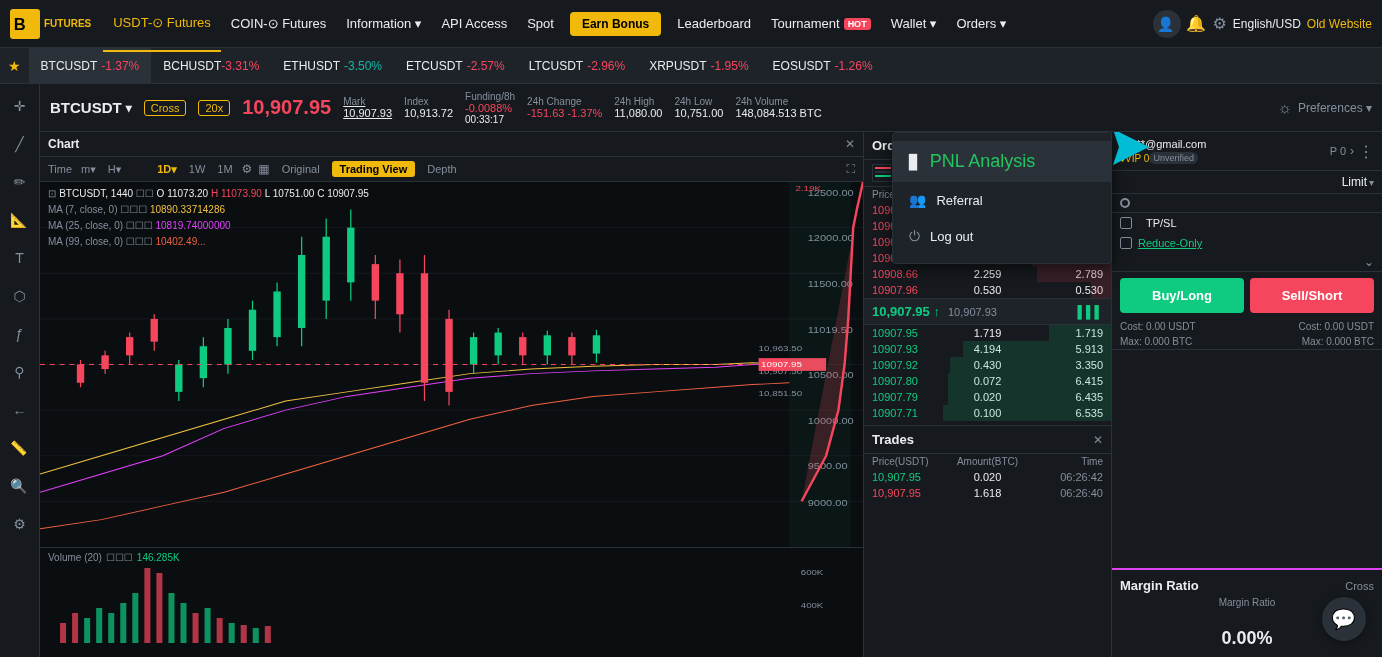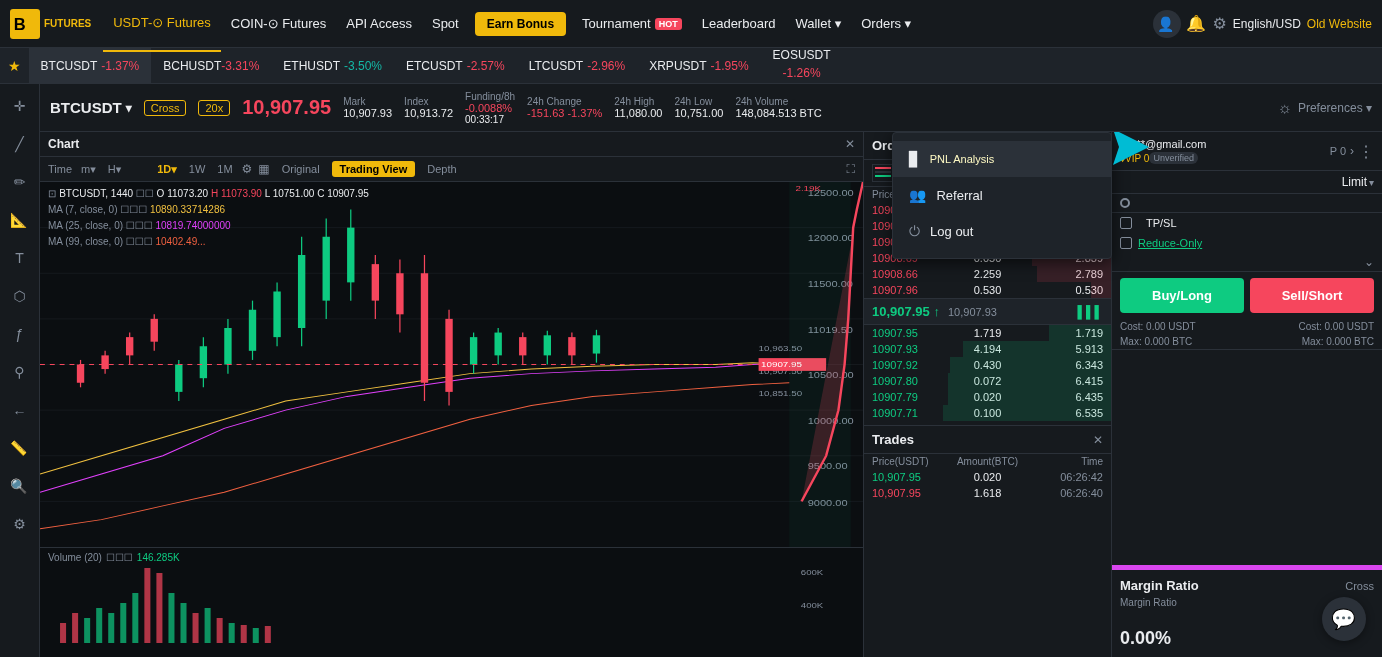"Information ▾" div { html: none -> <div> <span>Information ▾</span> </div> }
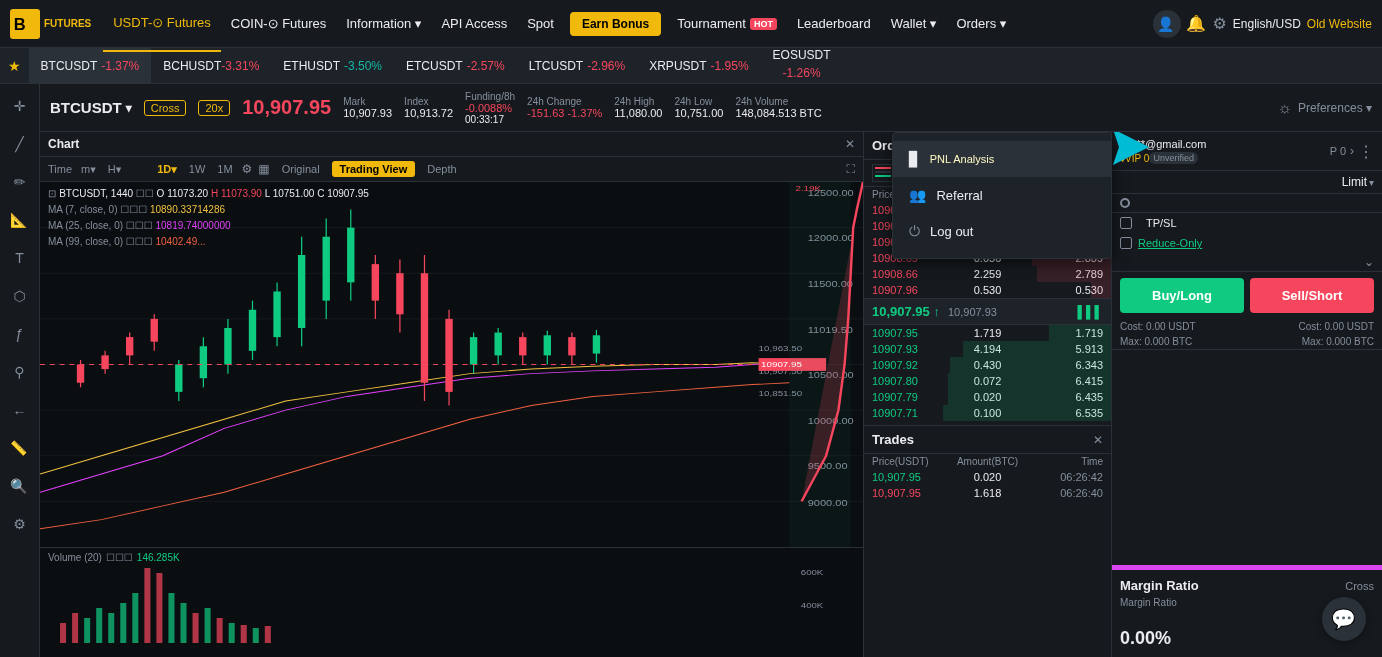"Tournament" div { order: before "Leaderboard" -> after "Leaderboard" }
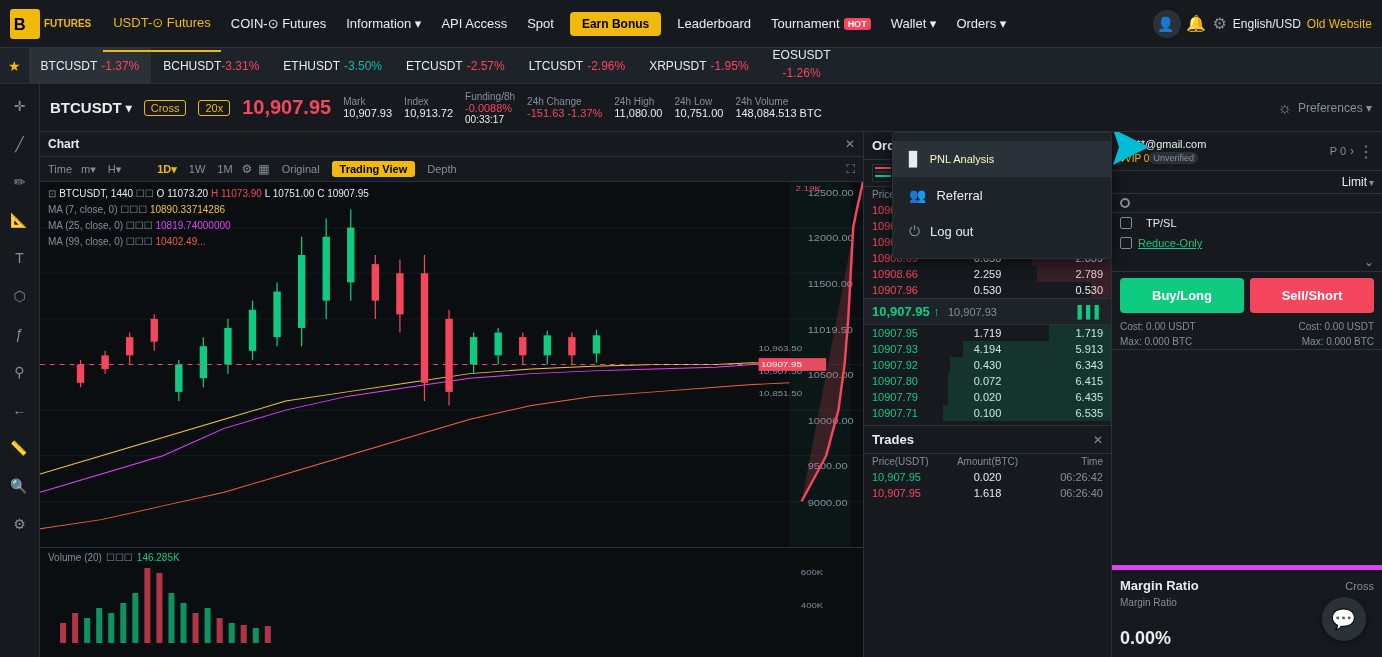"EOSUSDT" div { flex-direction: column -> none }
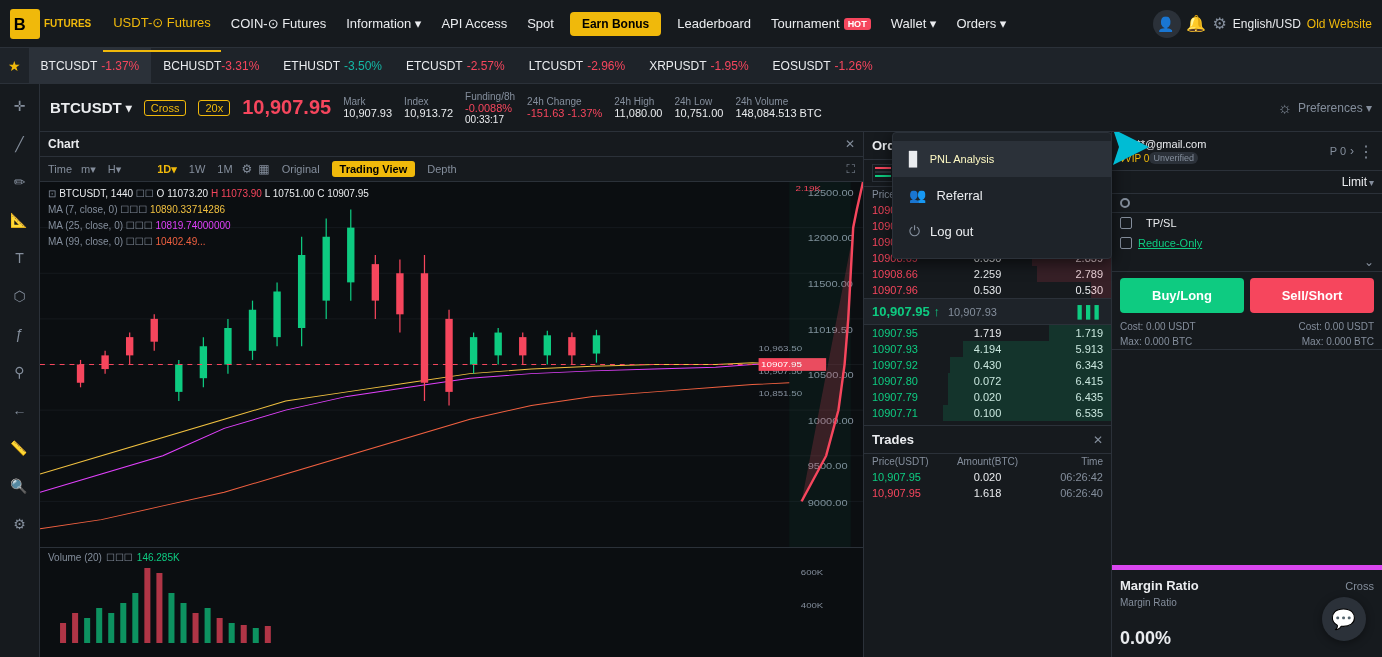"Mark" div { text-decoration: none -> underline }
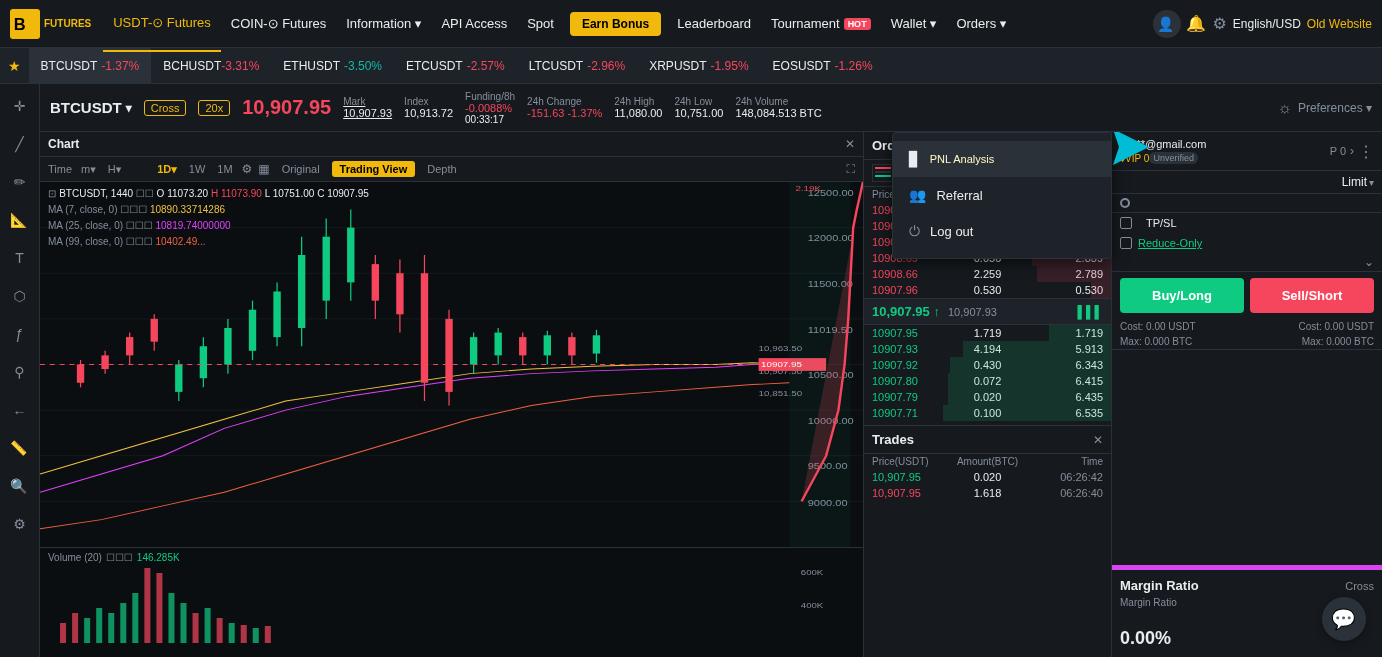"PNL Analysis" span { color: #fef9c3 -> #22c55e; font-size: 11px -> 18px }
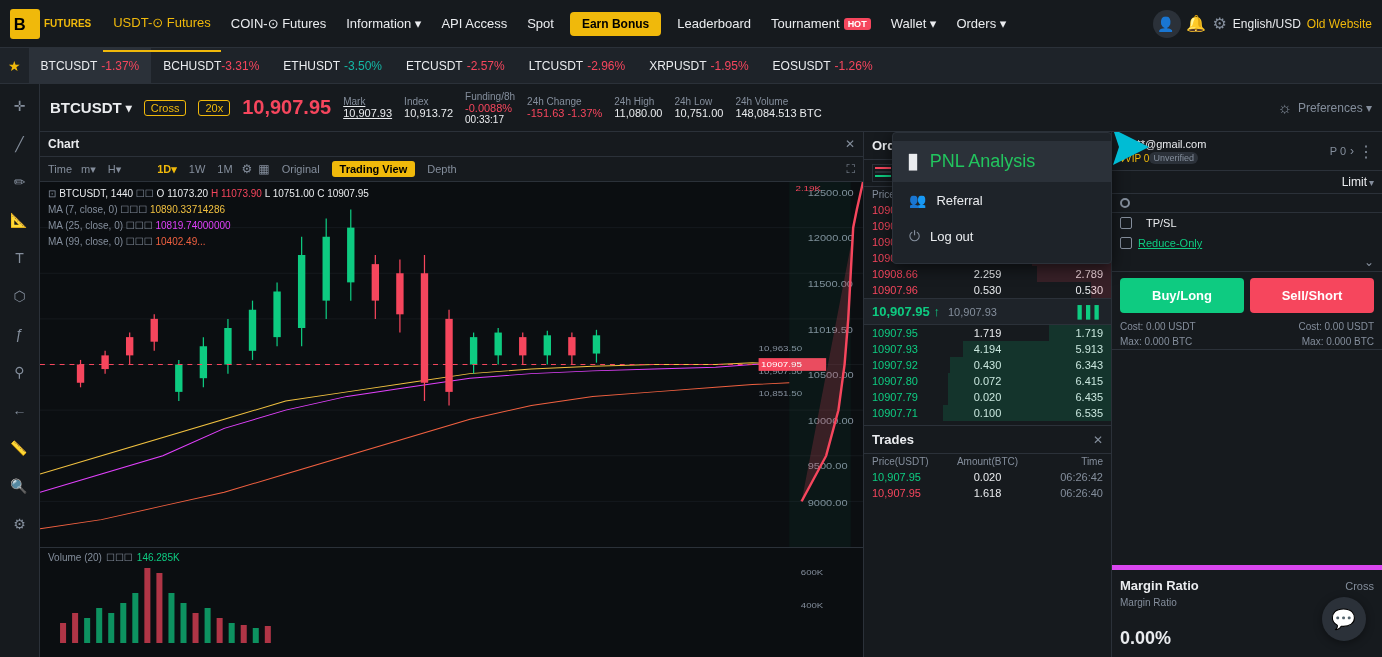"6.343" span { text: 6.343 -> 3.350 }
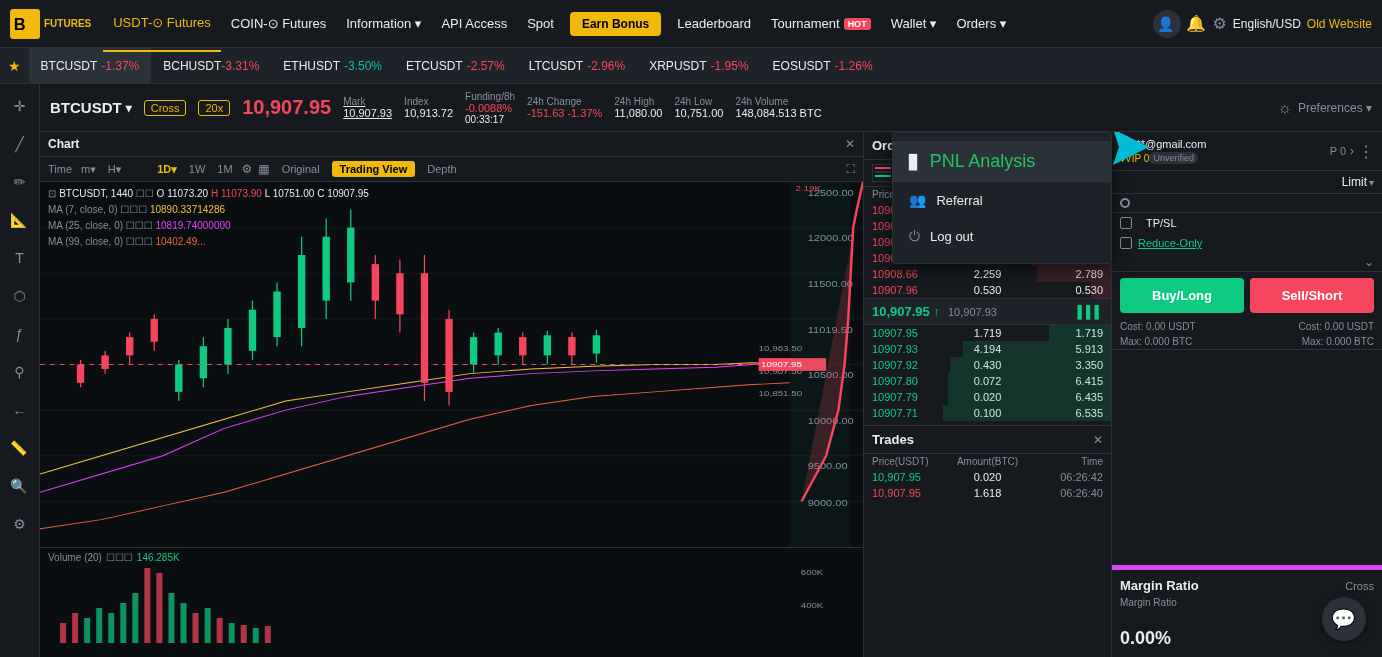"Margin Ratio" div { border-top: 5px solid #d946ef -> 2px solid #d946ef; text-align: none -> center }
